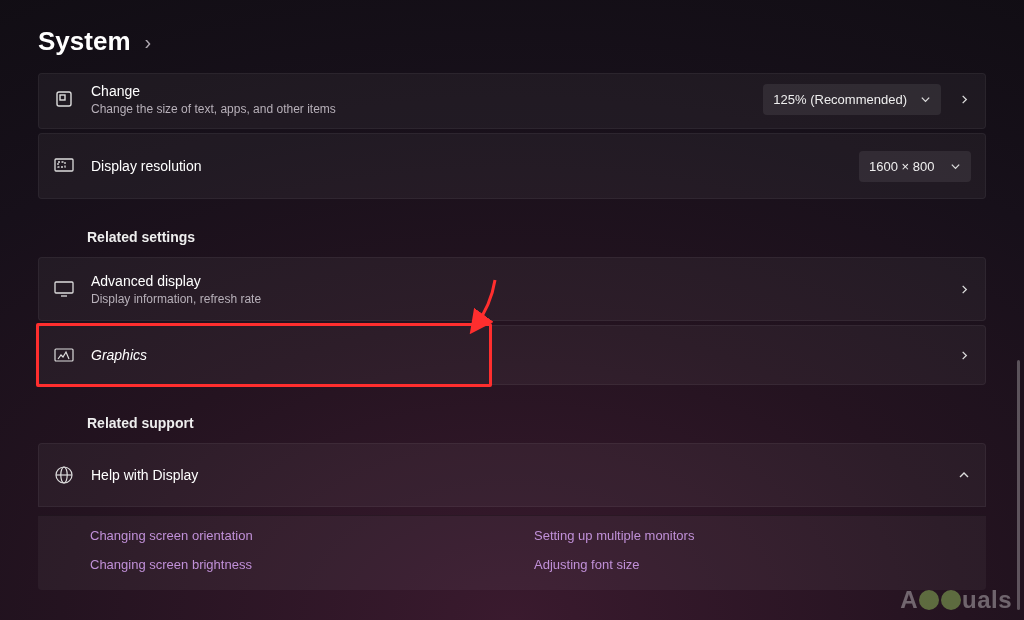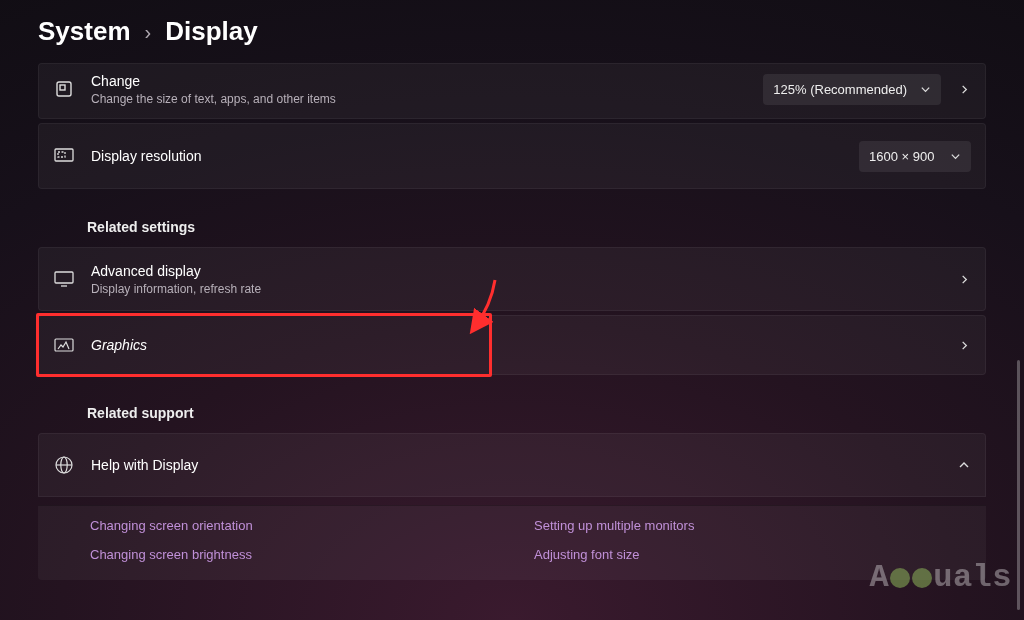"System" .breadcrumb { padding: 16px 28px 16px 28px -> 26px 28px 16px 28px }
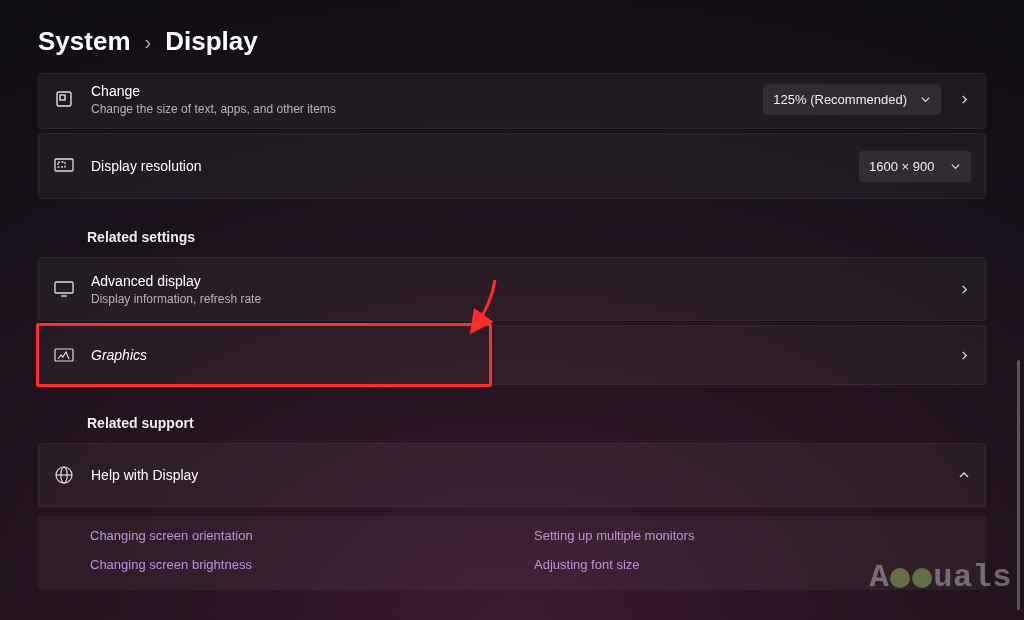"Display" span.dim { html: <span>Display</span> -> none }
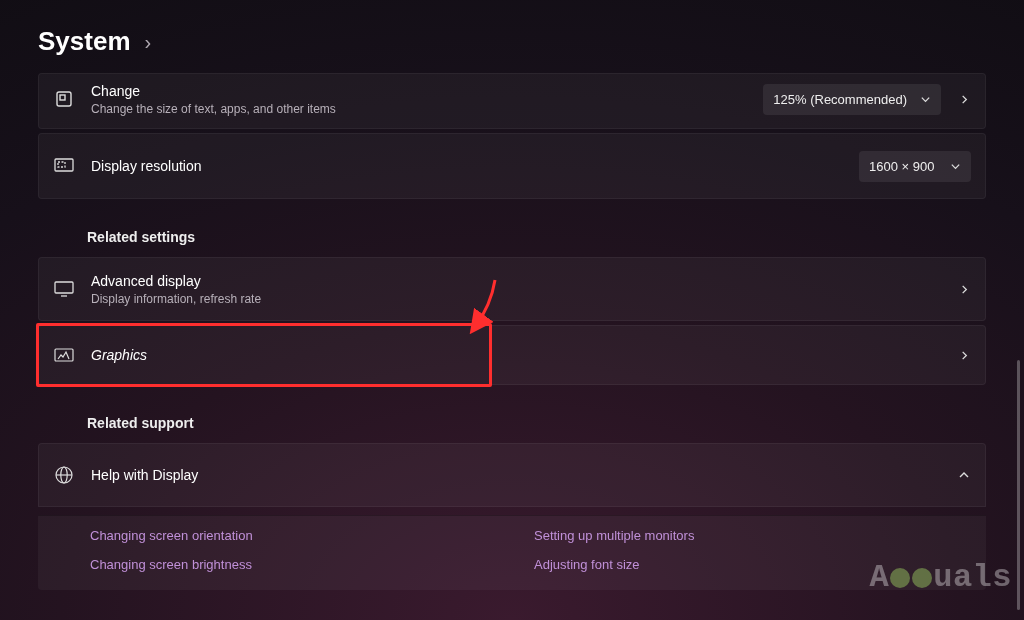"1600 × 900" span { text: 900 -> 800 }
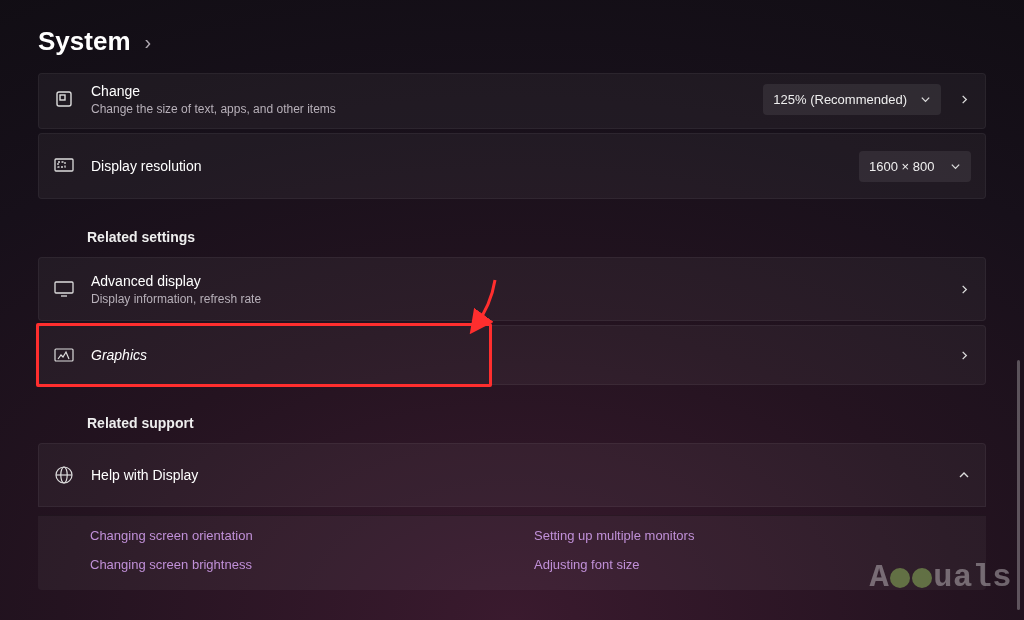"A uals" .watermark { bottom: 24px -> 6px; font-family: Liberation Mono, monospace -> Liberation Sans, sans-serif; font-size: 32px -> 24px }
